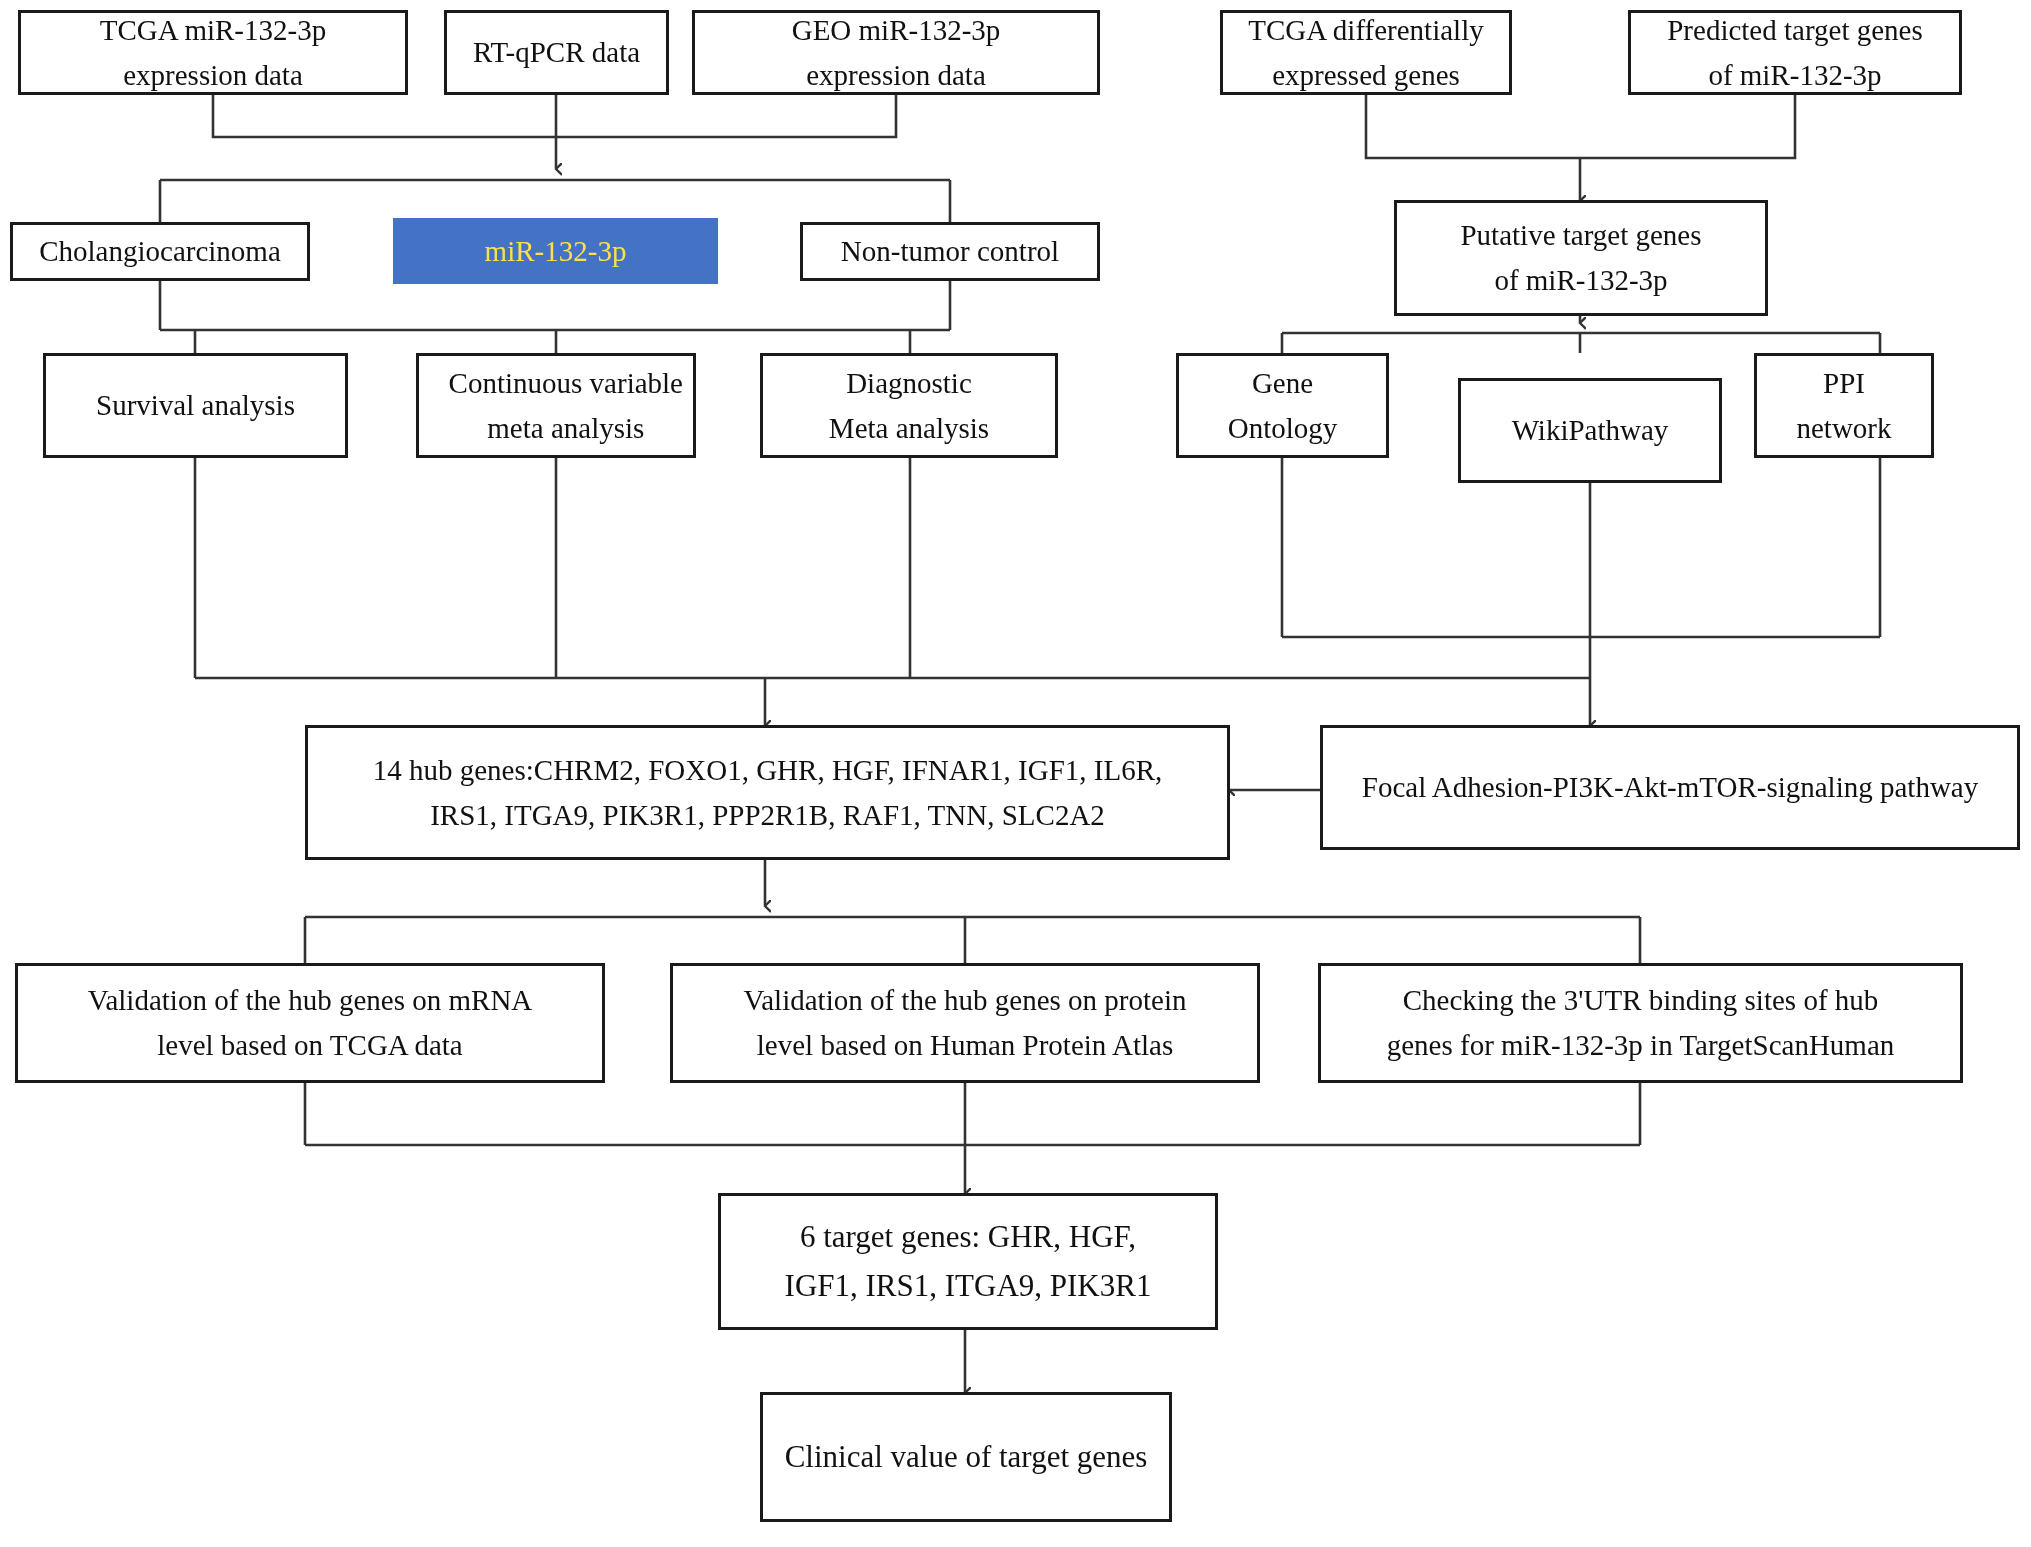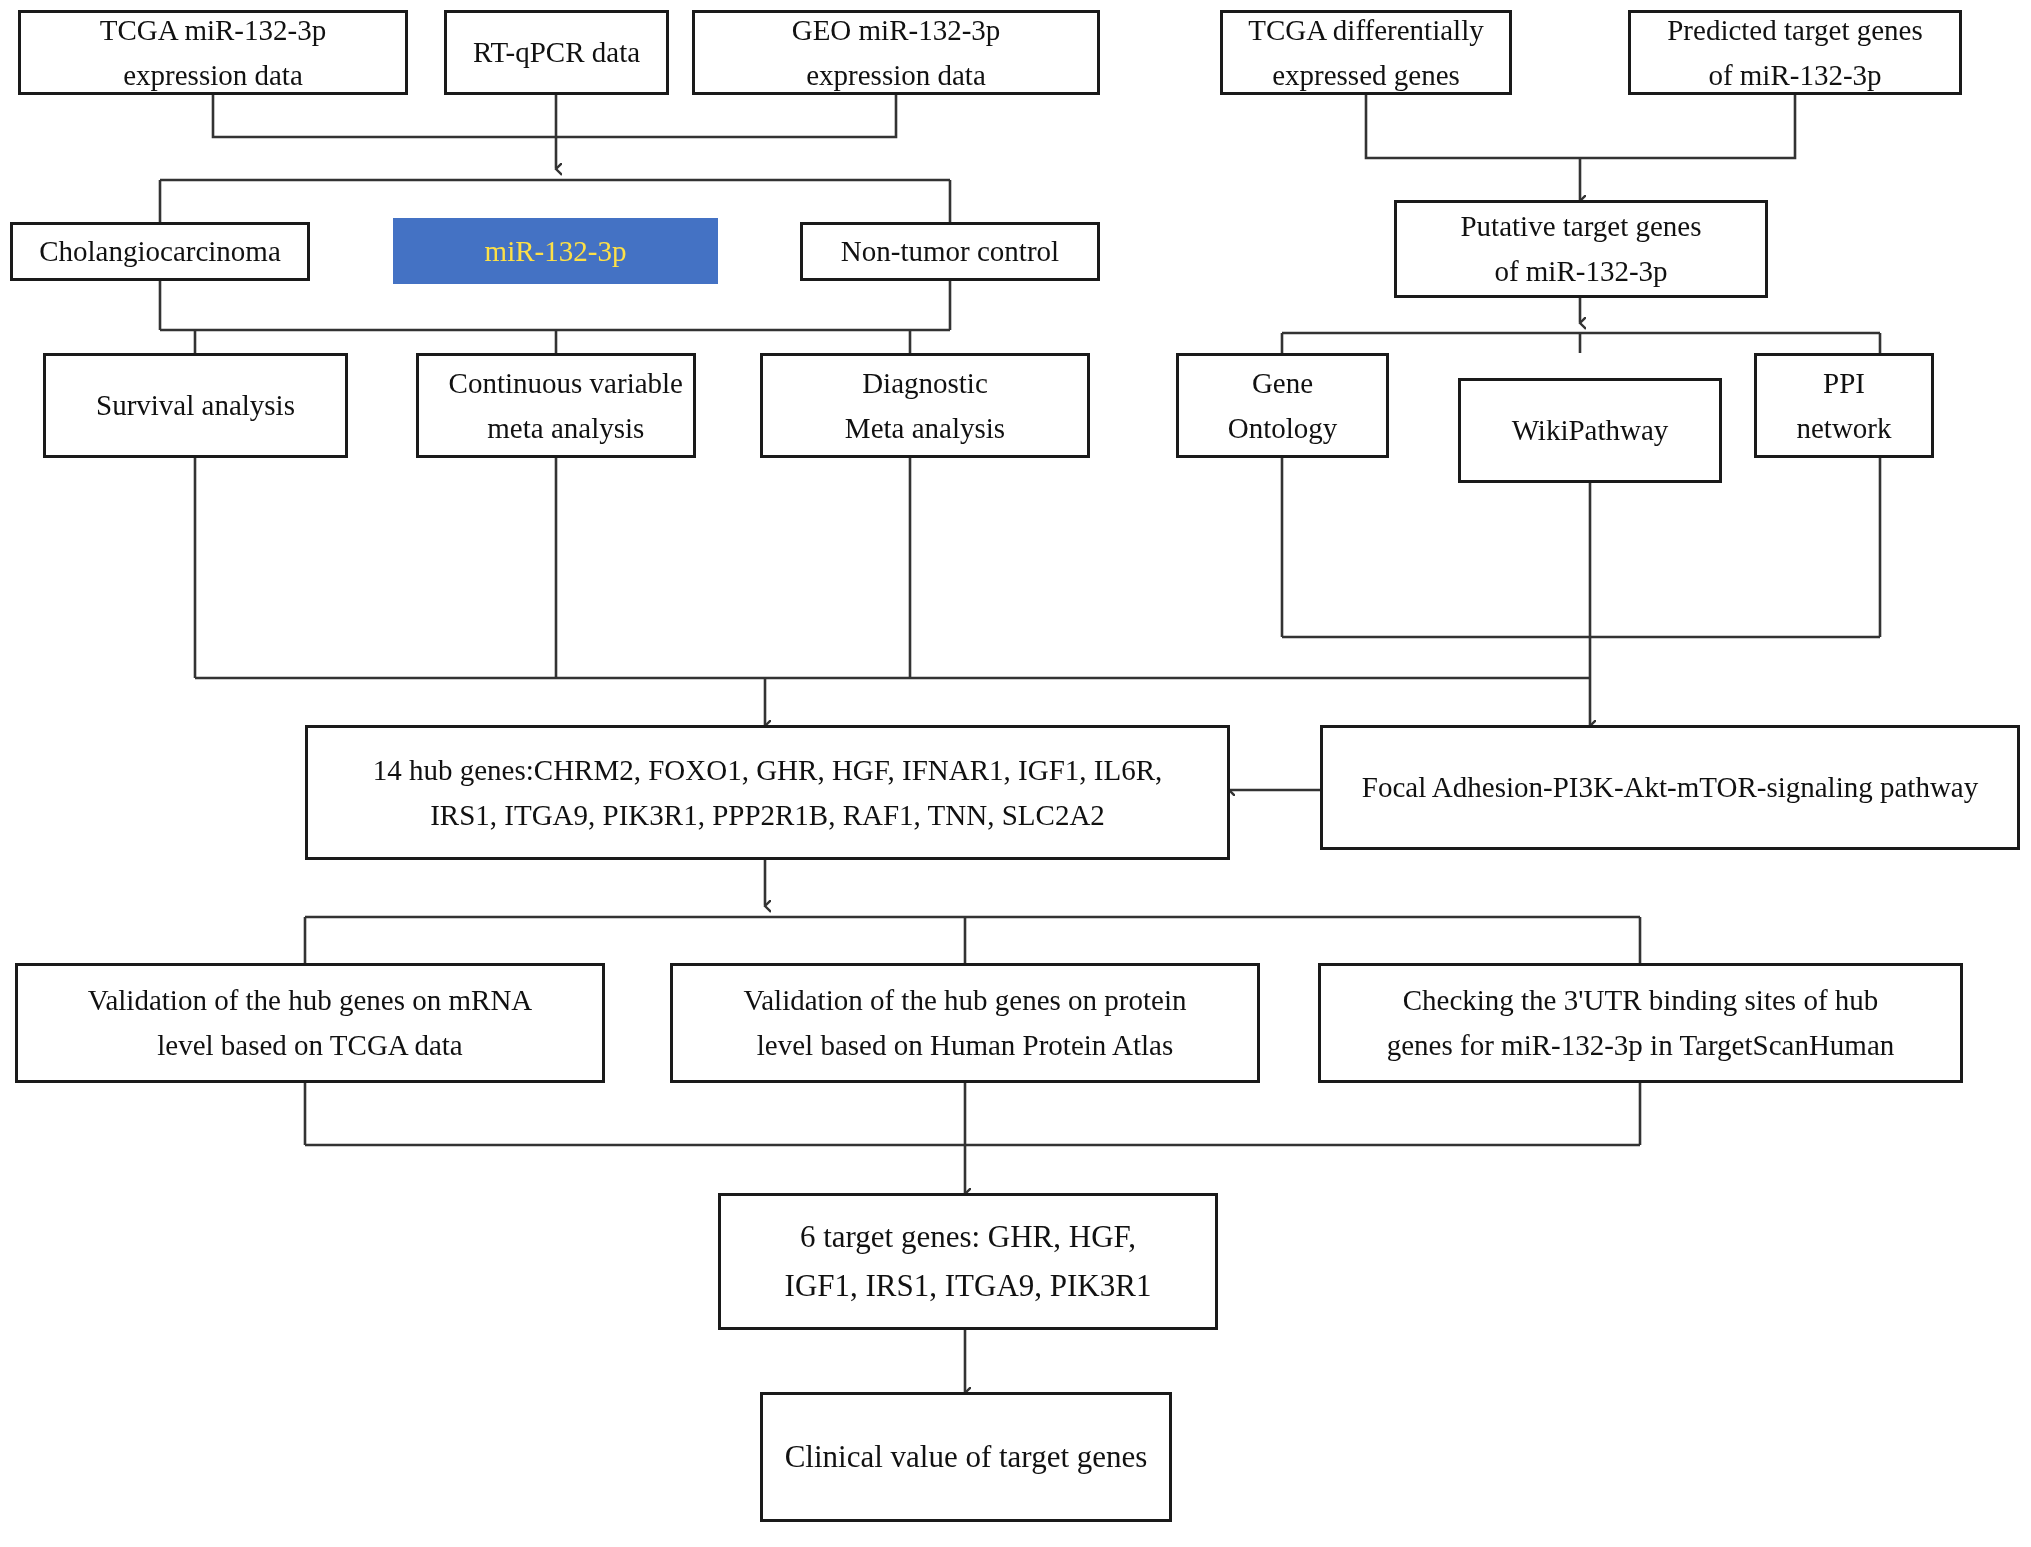"Putative target genes" div.node { height: 98px -> 116px }
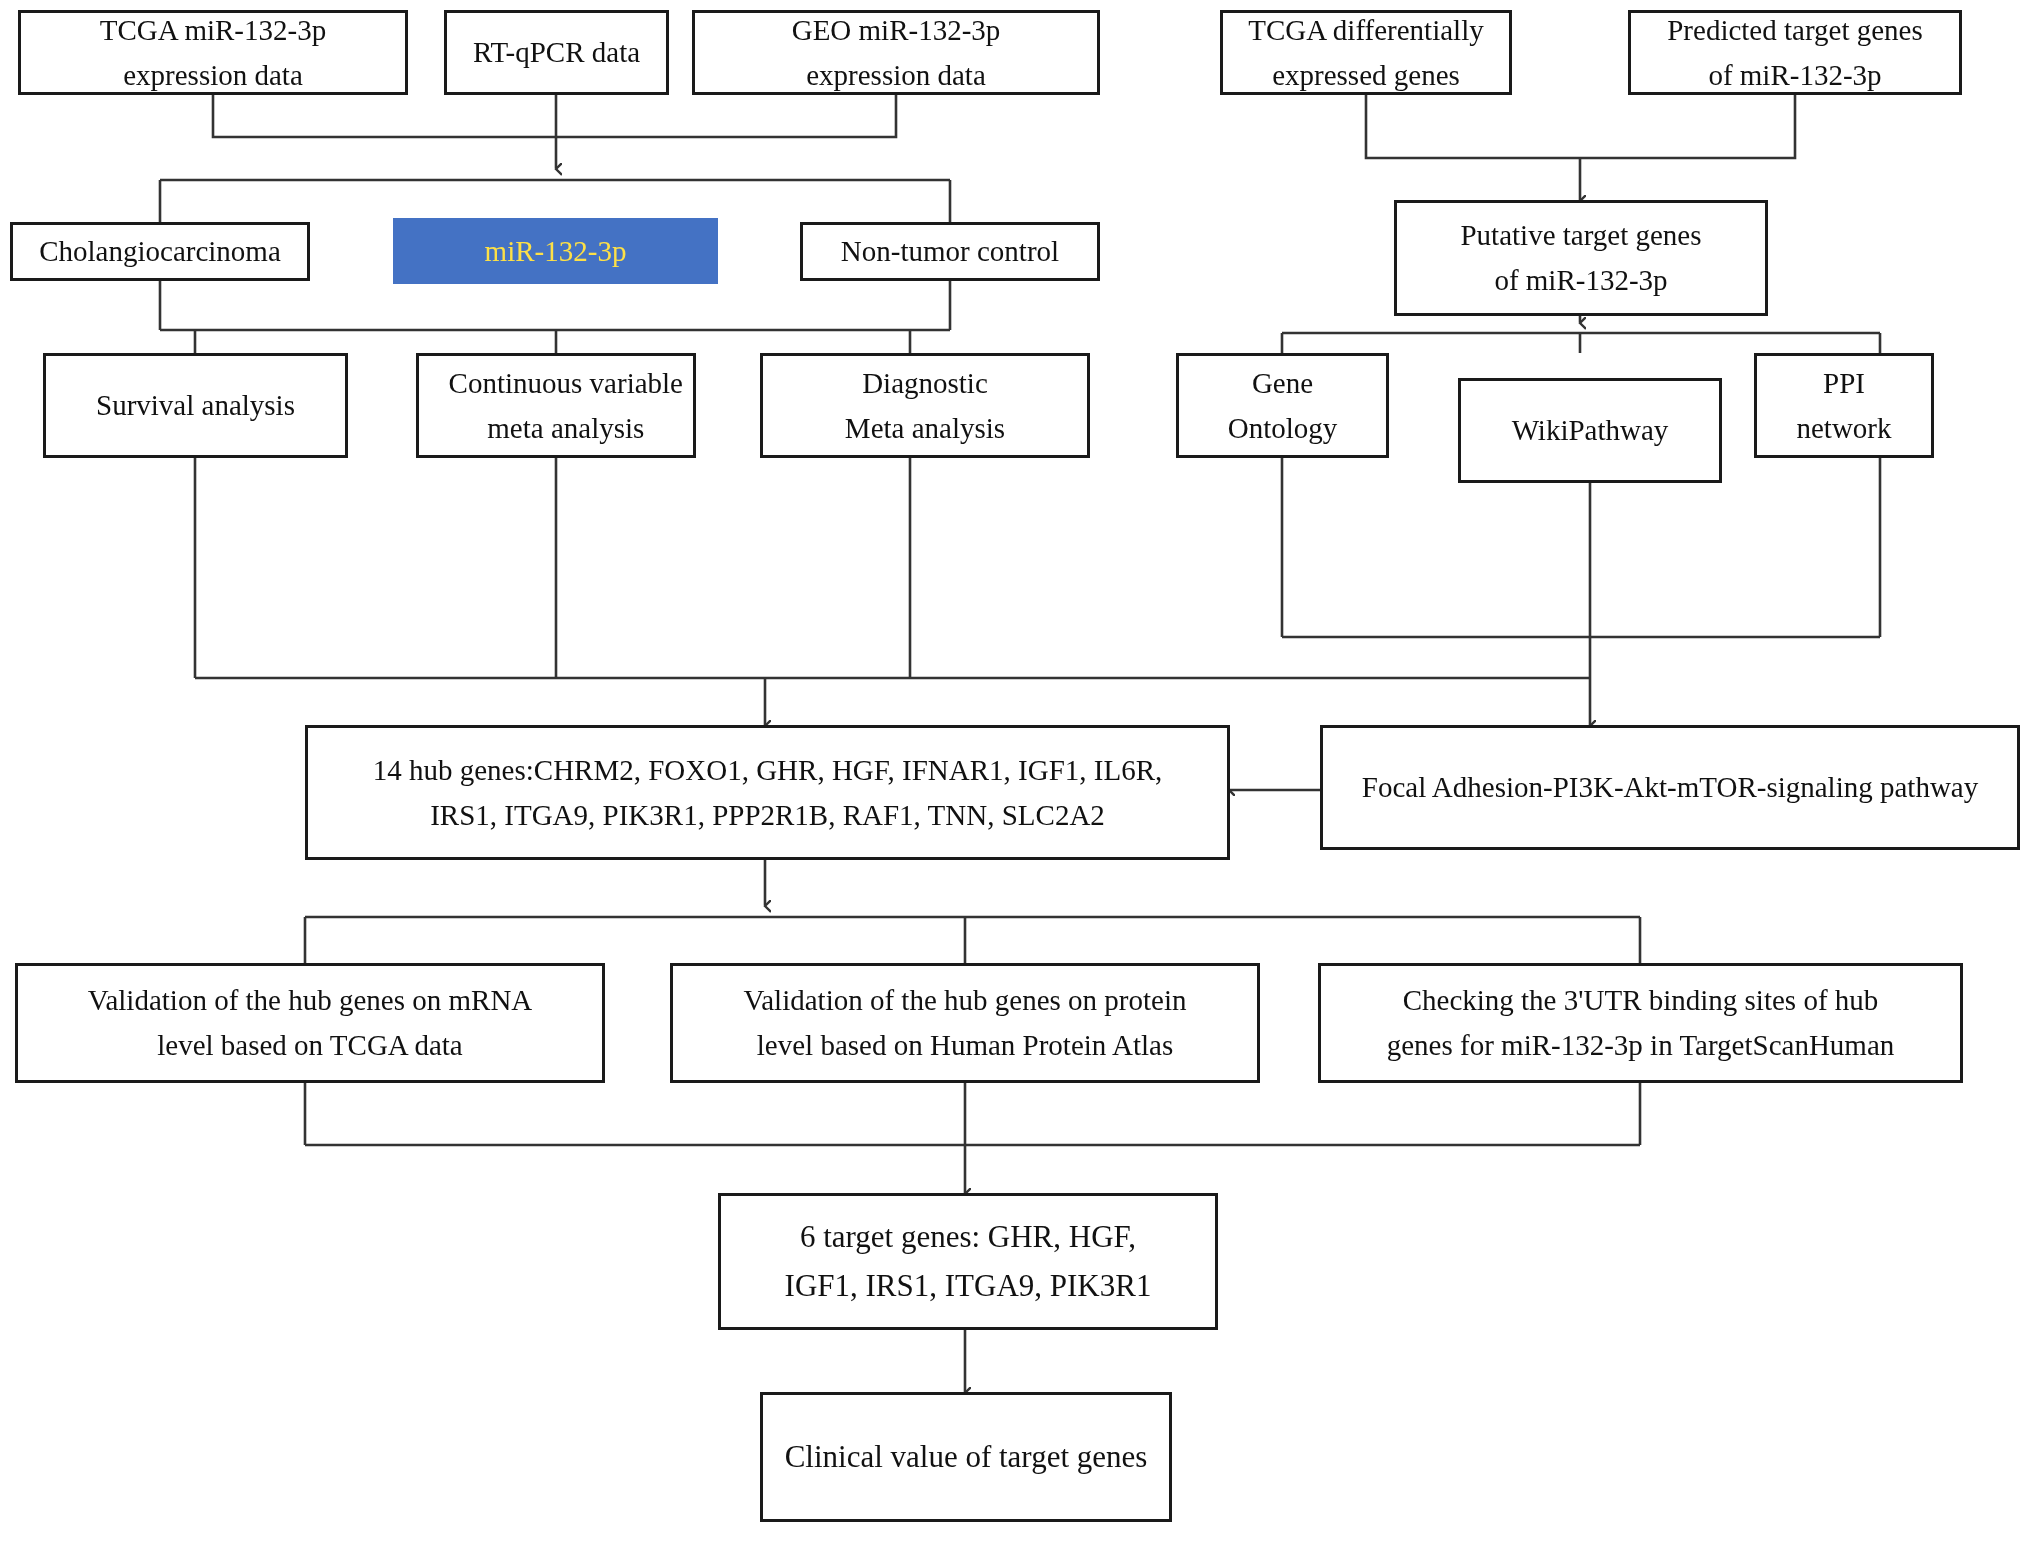"Diagnostic" div.node { width: 330px -> 298px }
